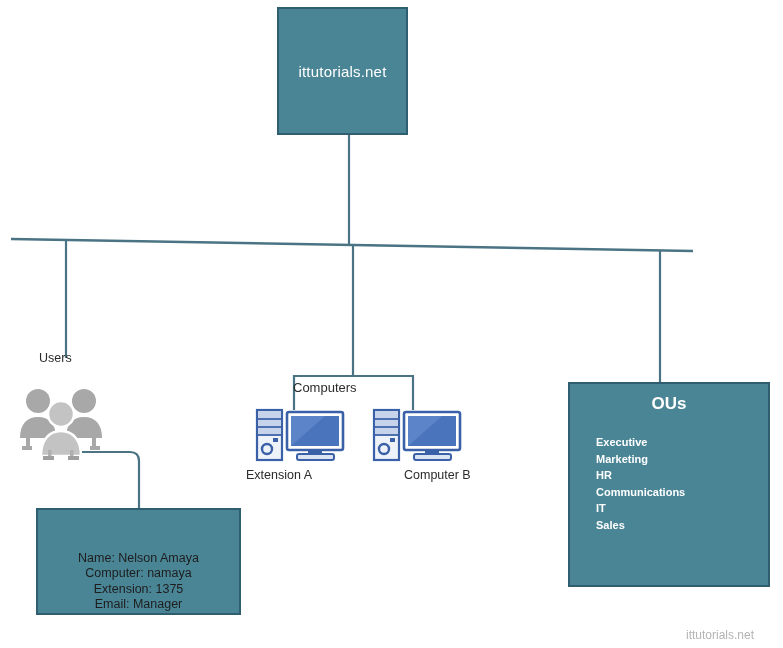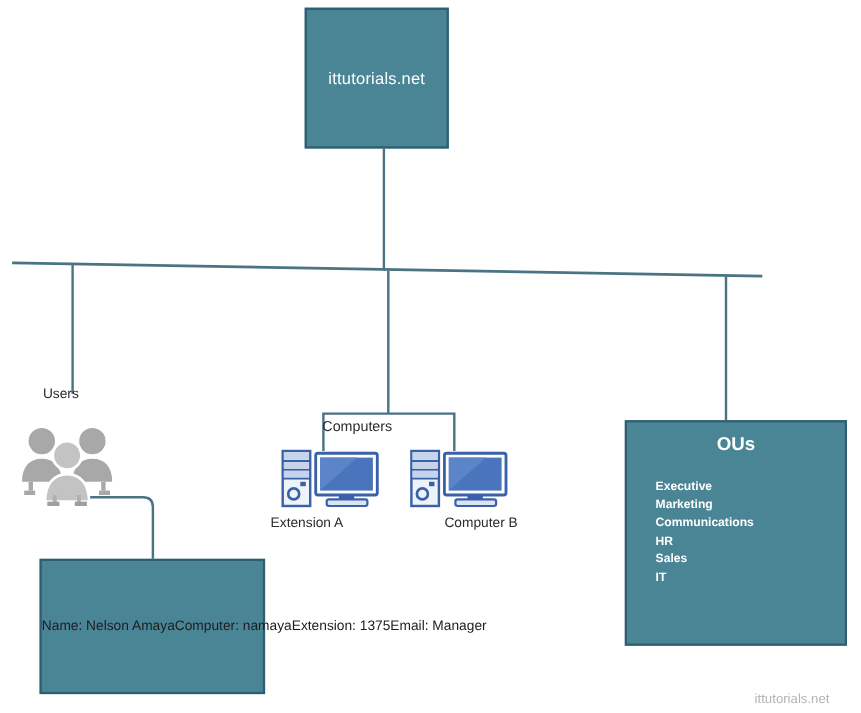"Communications" div.ou-item { order: before "HR" -> after "HR" }
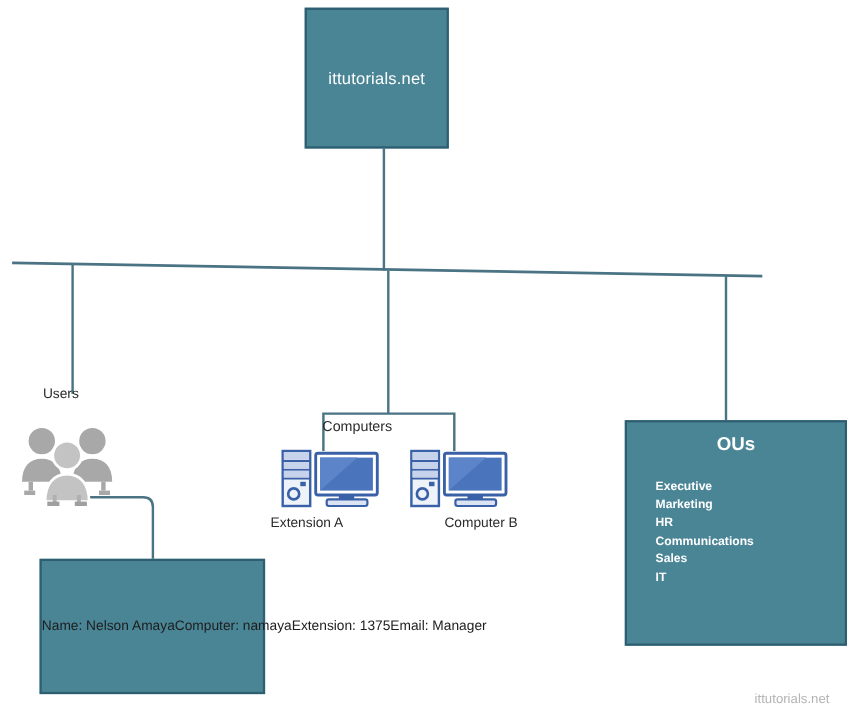"Sales" div.ou-item { order: before "IT" -> after "IT" }
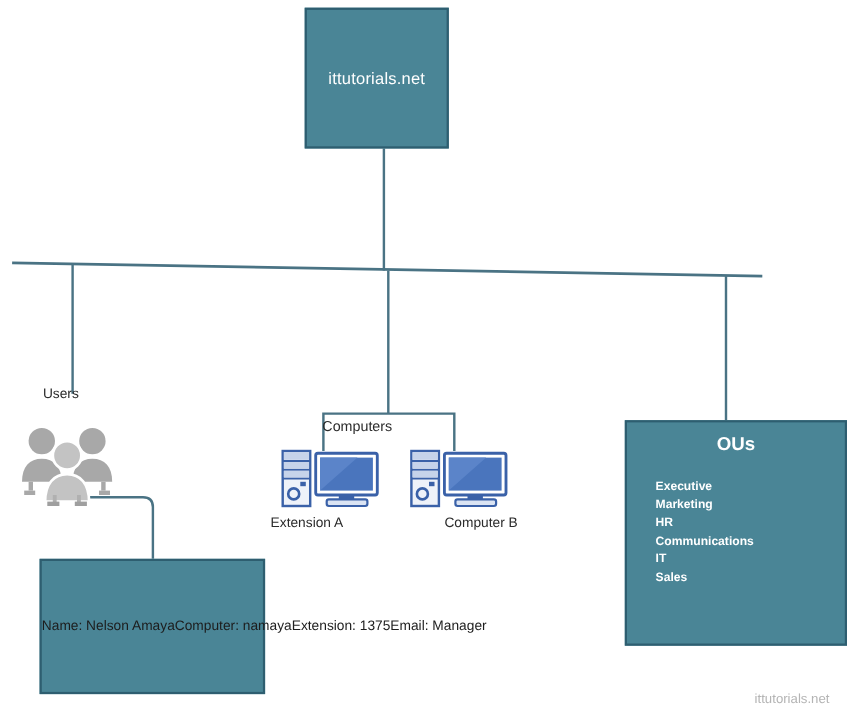"Name: Nelson Amaya" #user-info-box { flex-direction: none -> column; height: 123px -> 107px; justify-content: flex-start -> flex-end }
